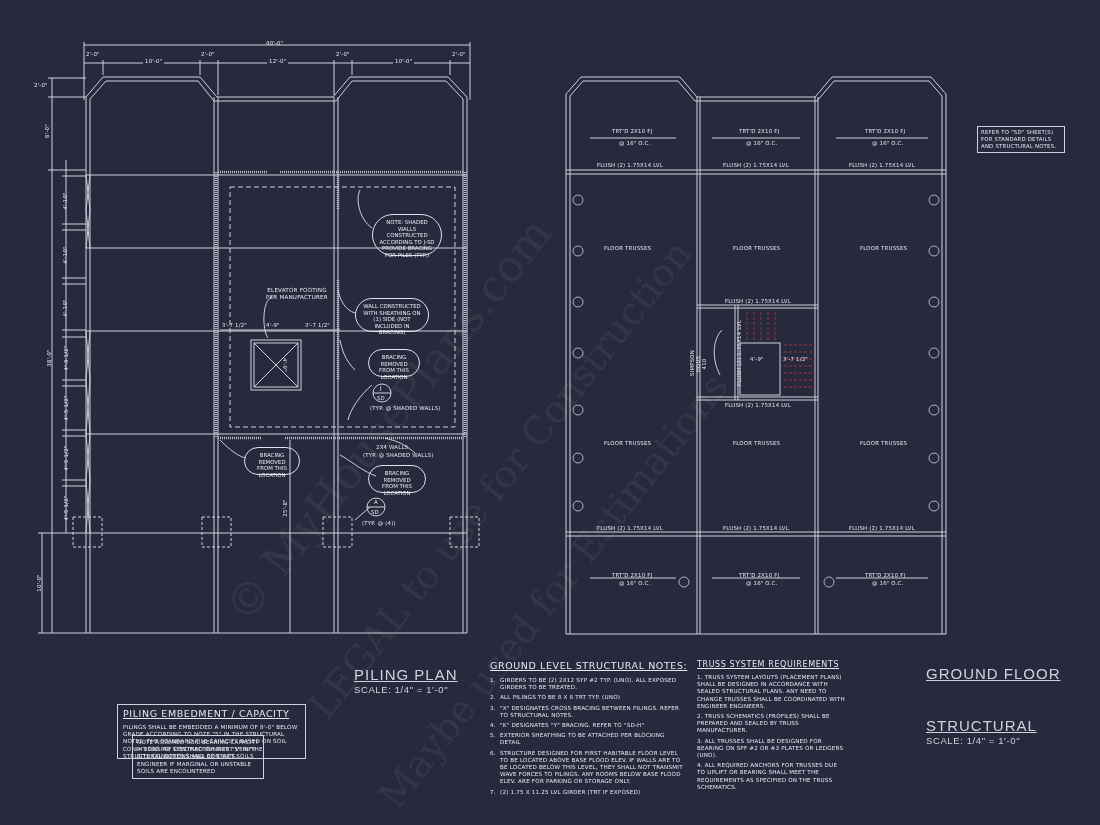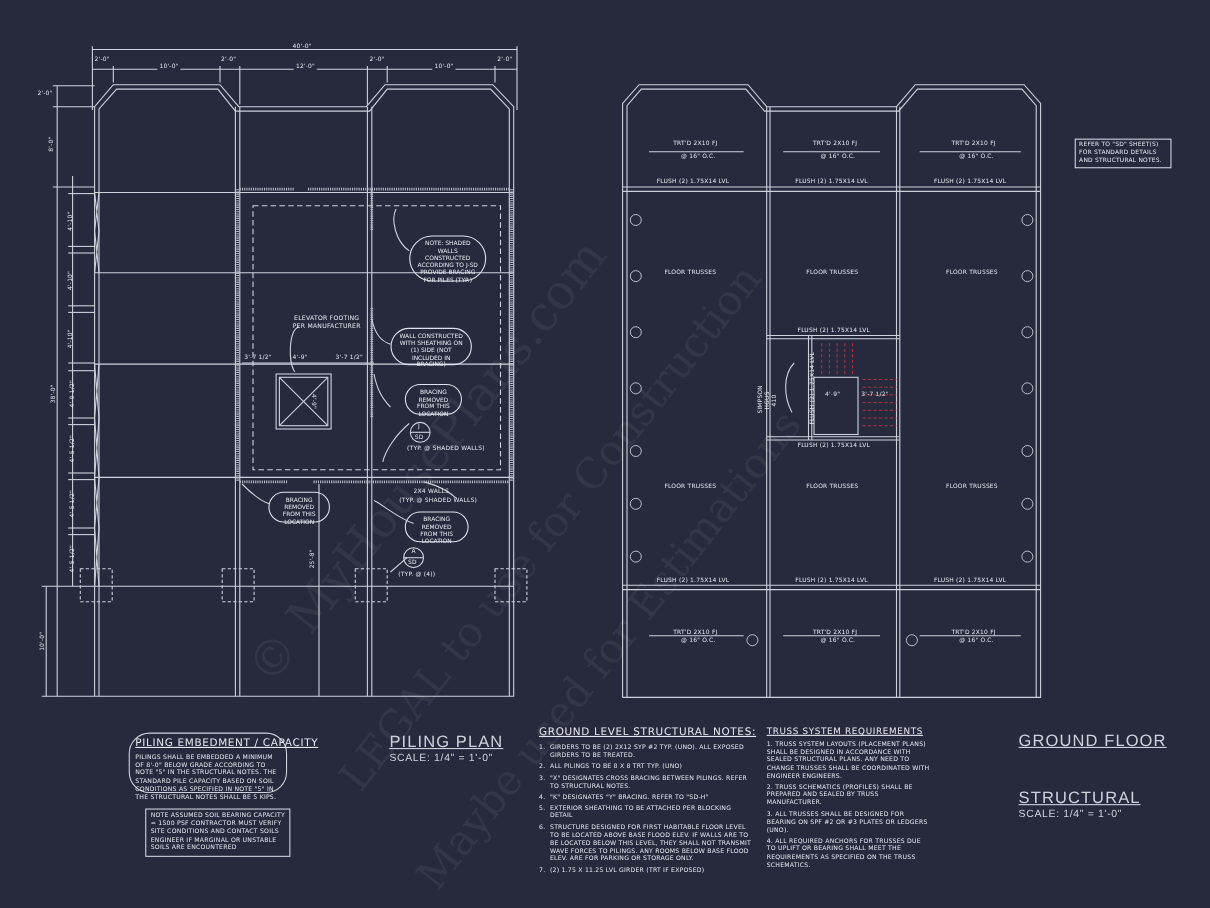"PILING EMBEDMENT / CAPACITY" div.box { border-radius: 19px -> none; top: 666px -> 704px; width: 144px -> 189px }
